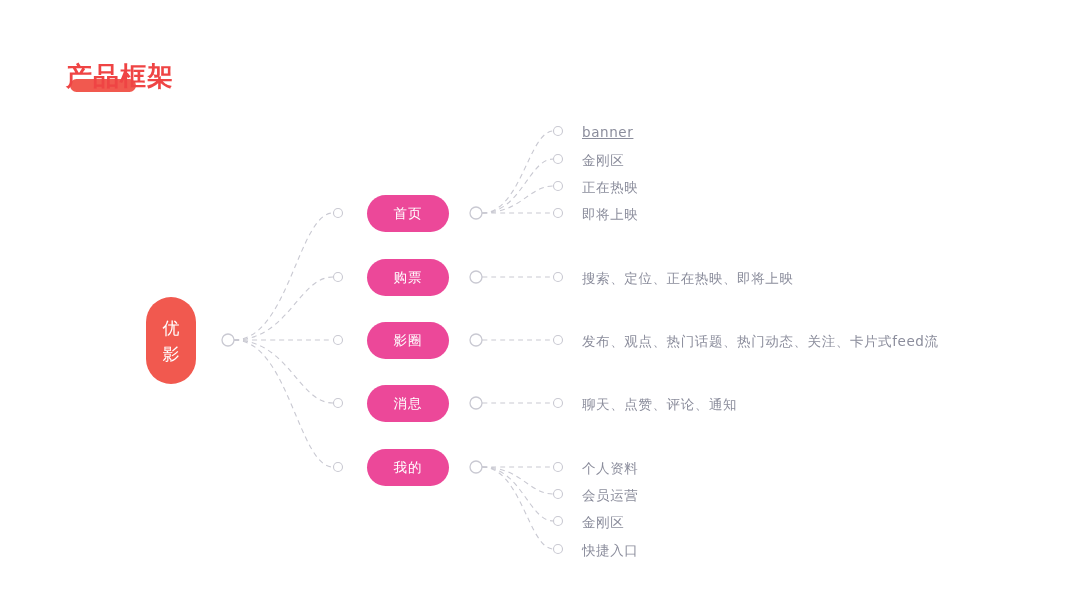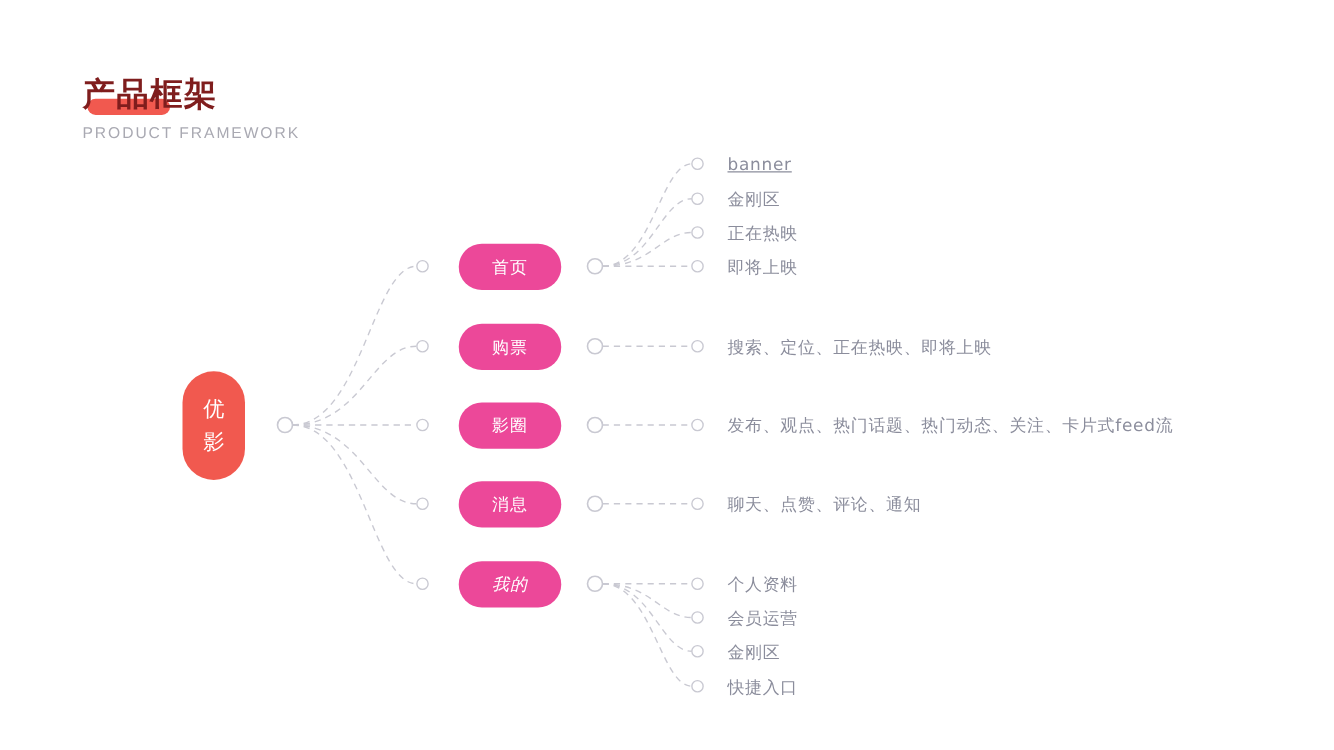"产品框架" #title-main { color: #7f1d1d -> #ef4444 }
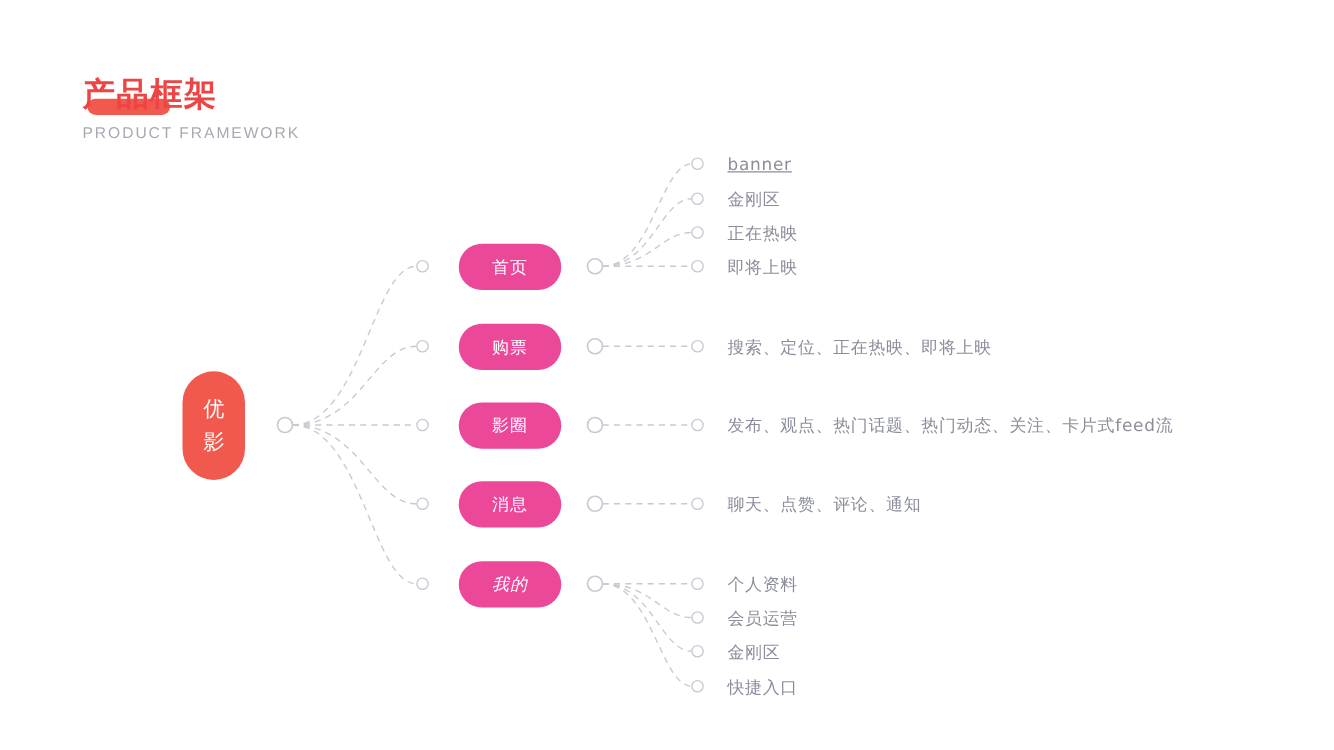"PRODUCT FRAMEWORK" div { html: <div>PRODUCT FRAMEWORK</div> -> none }
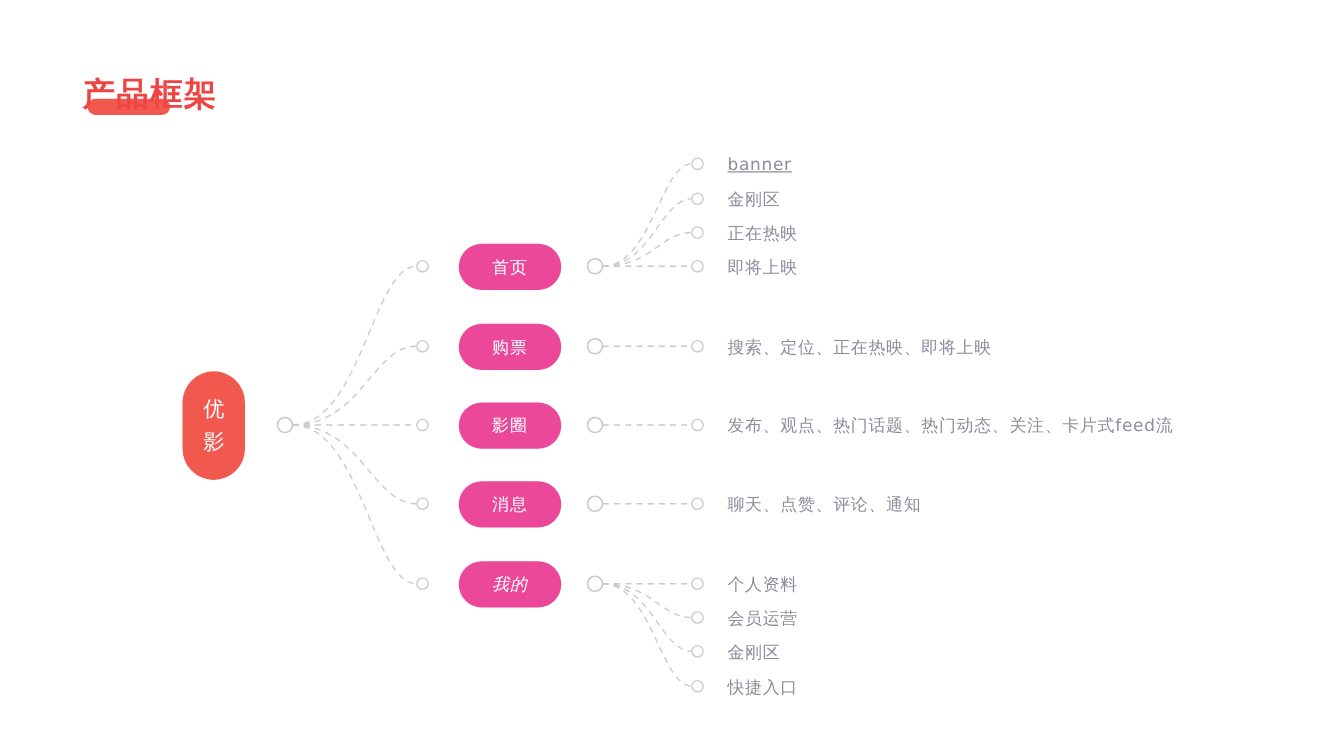"我的" div.branch-node { font-style: italic -> none }
